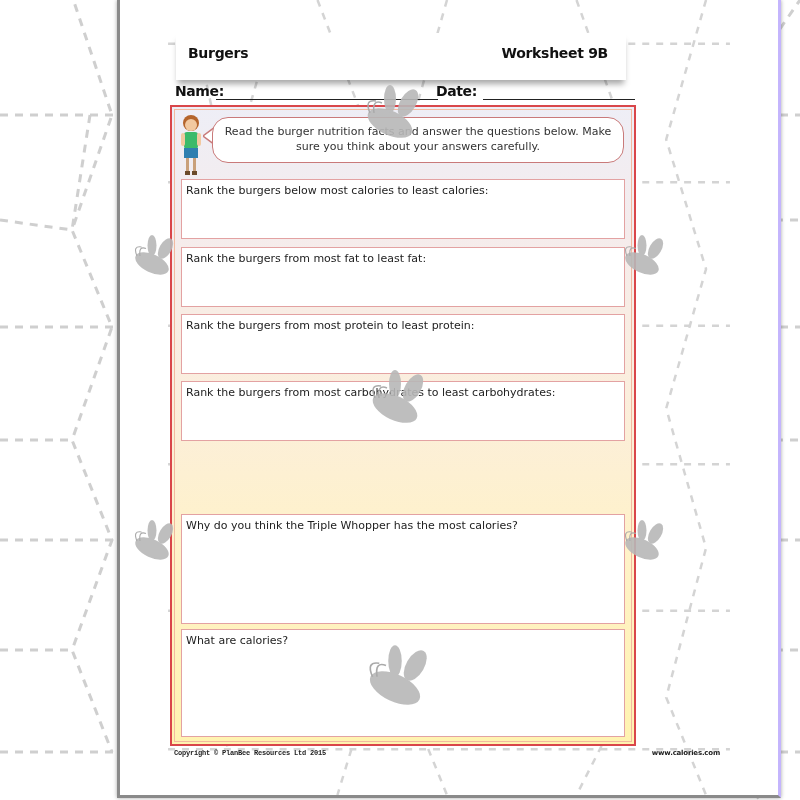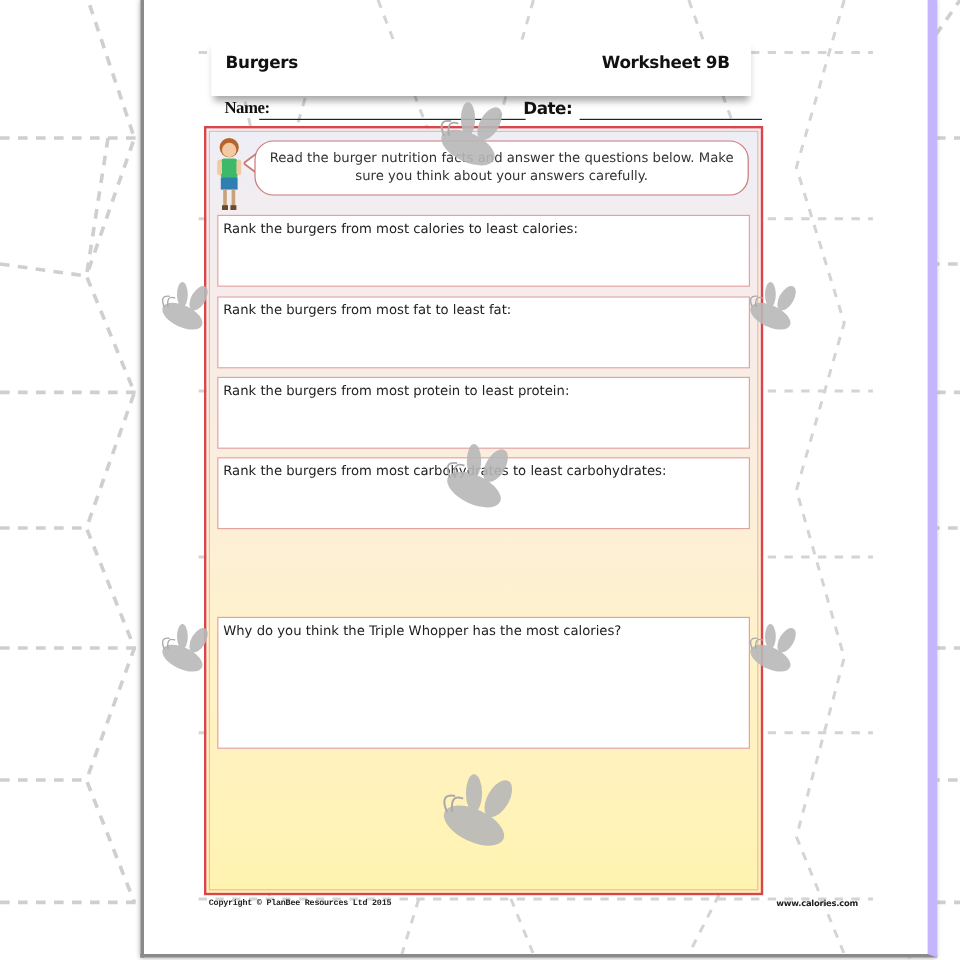"Burgers" .page { border-right: 8px solid #c4b5fd -> 3px solid #c4b5fd }
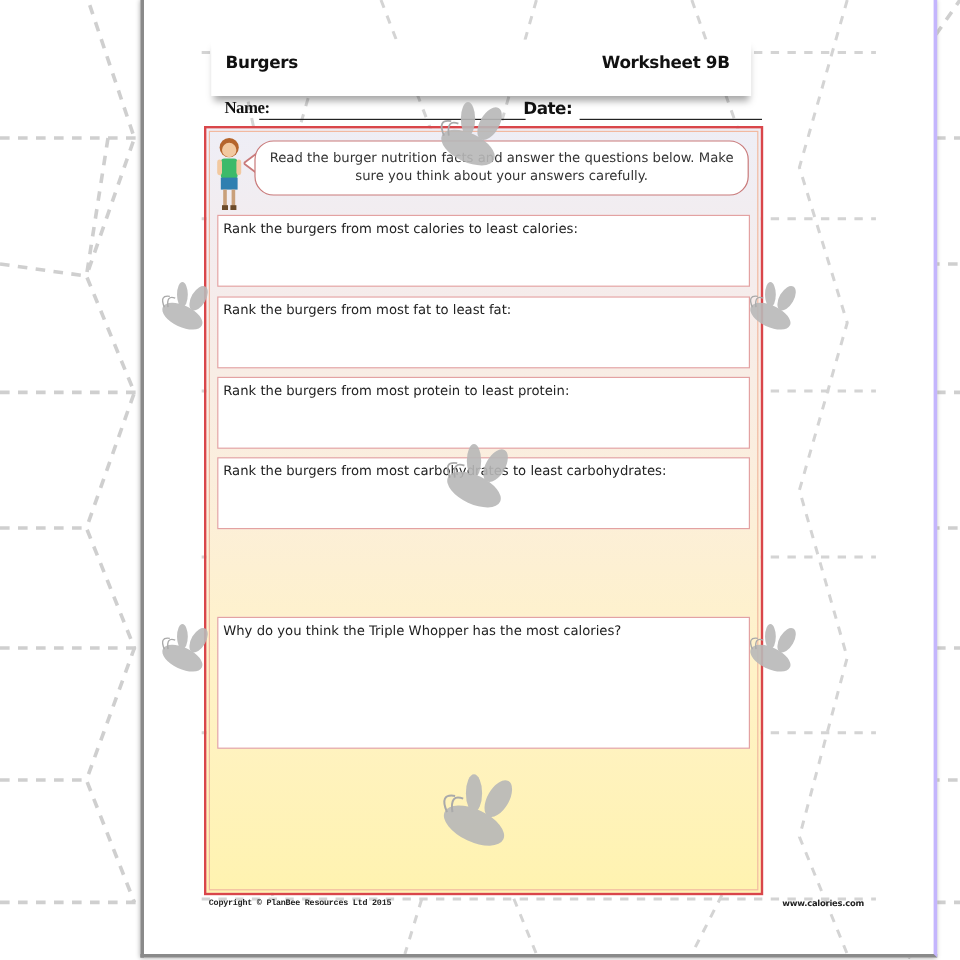"Name:" .name-label { font-family: Liberation Serif, serif -> none; left: 16px -> 4px }
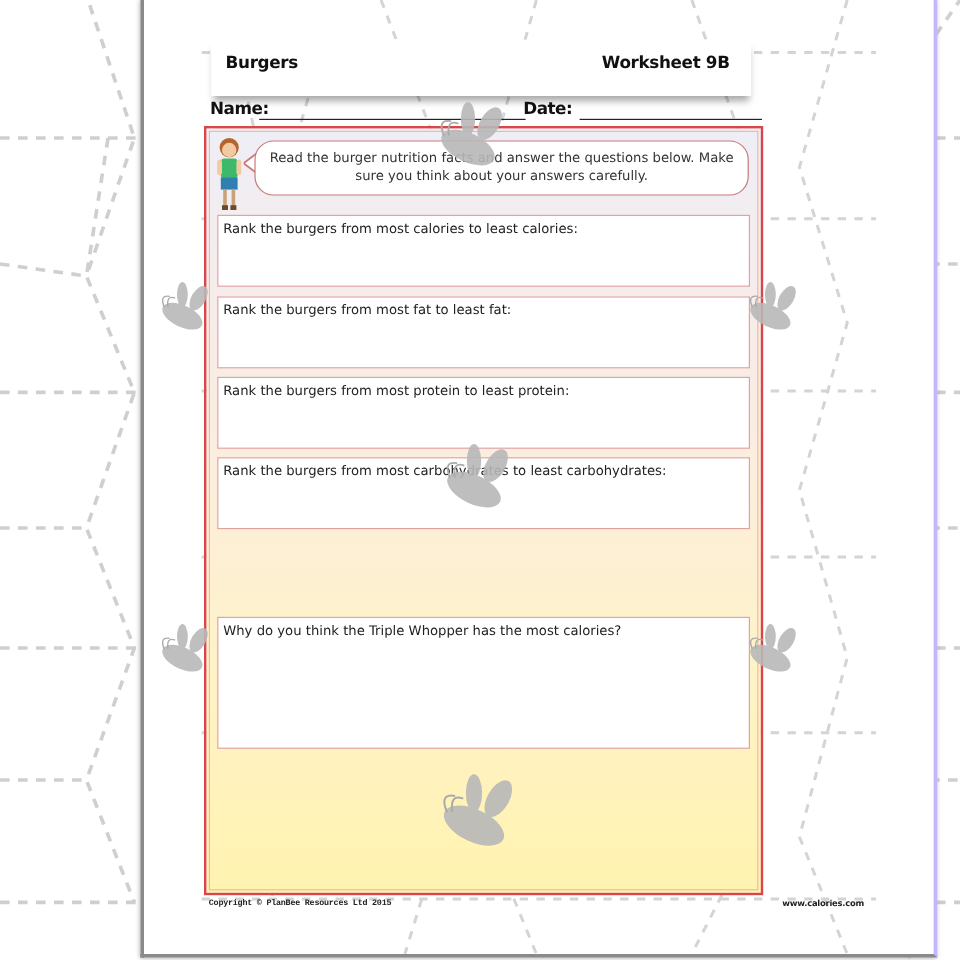"Rank the burgers from most calories" span.qtext { text: from -> below }
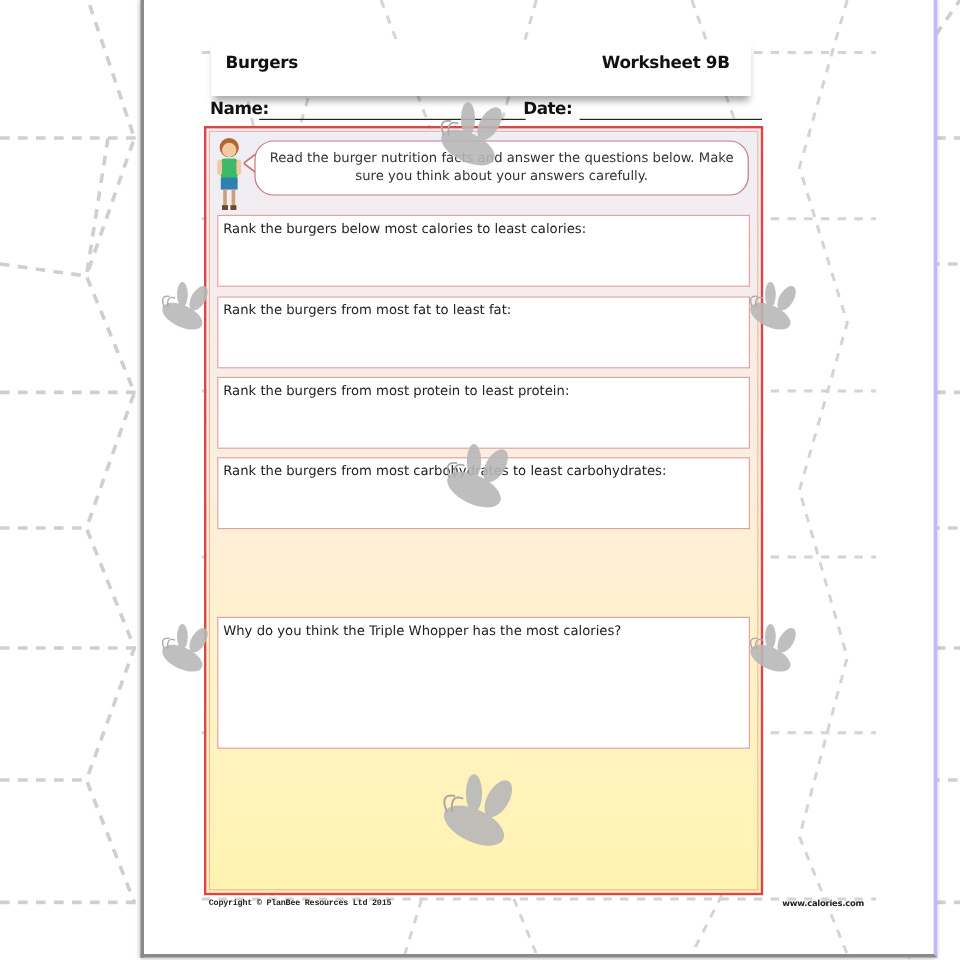"What are calories?" div.qbox { html: none -> <div> <span>What are calories?</span> </div> }
